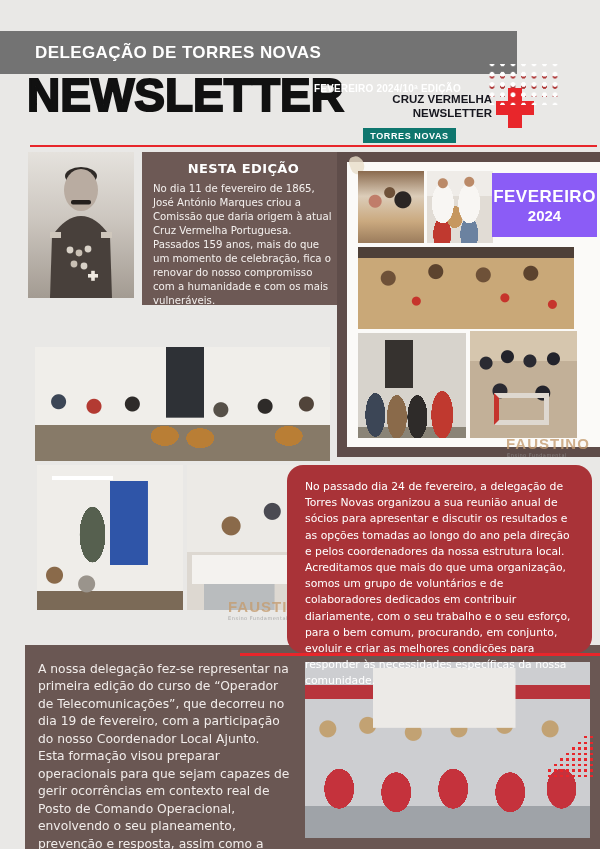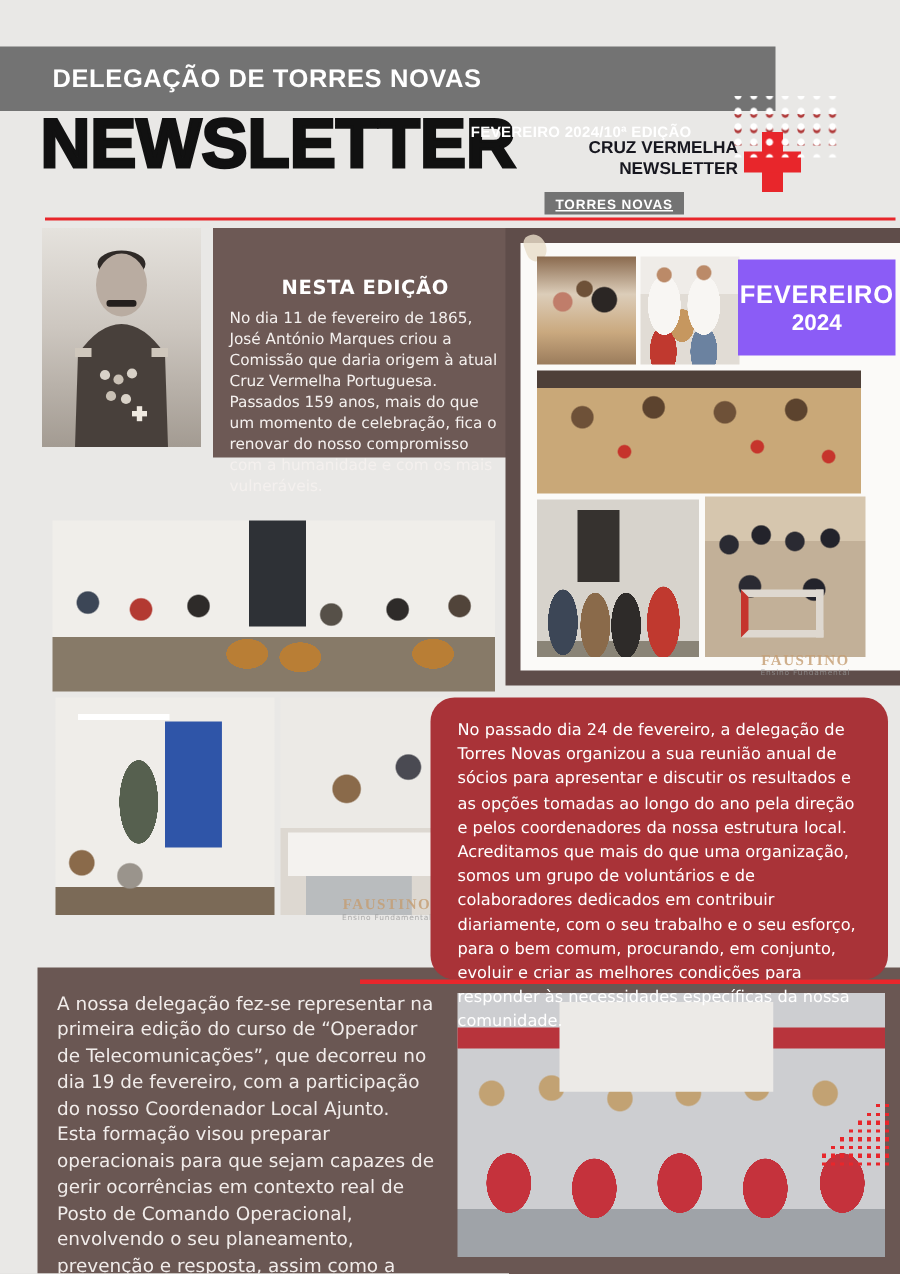"TORRES NOVAS" #logo-badge { background: #737373 -> #0f766e; text-decoration: underline -> none }
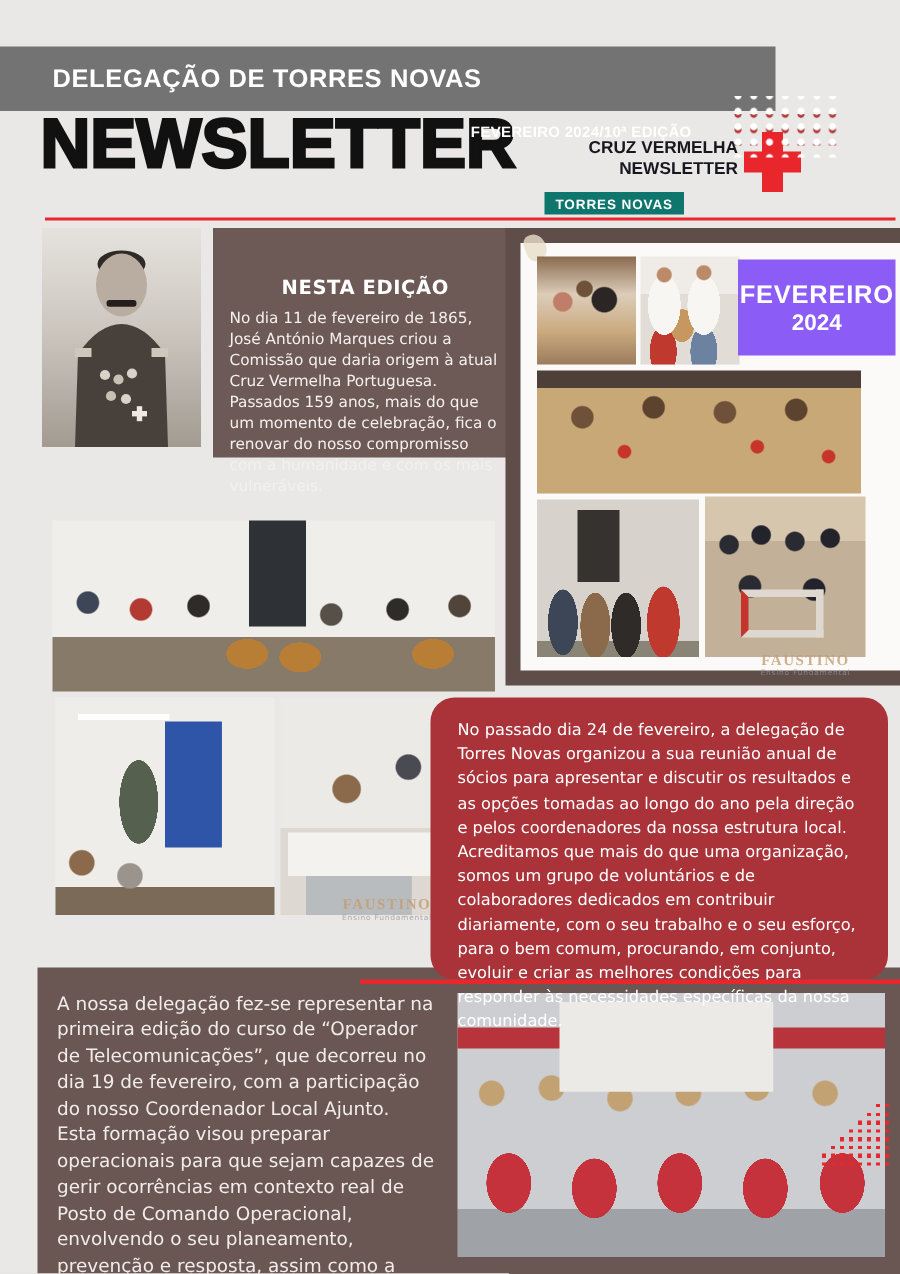"NESTA EDIÇÃO" #nesta-title { margin-top: 24px -> none }
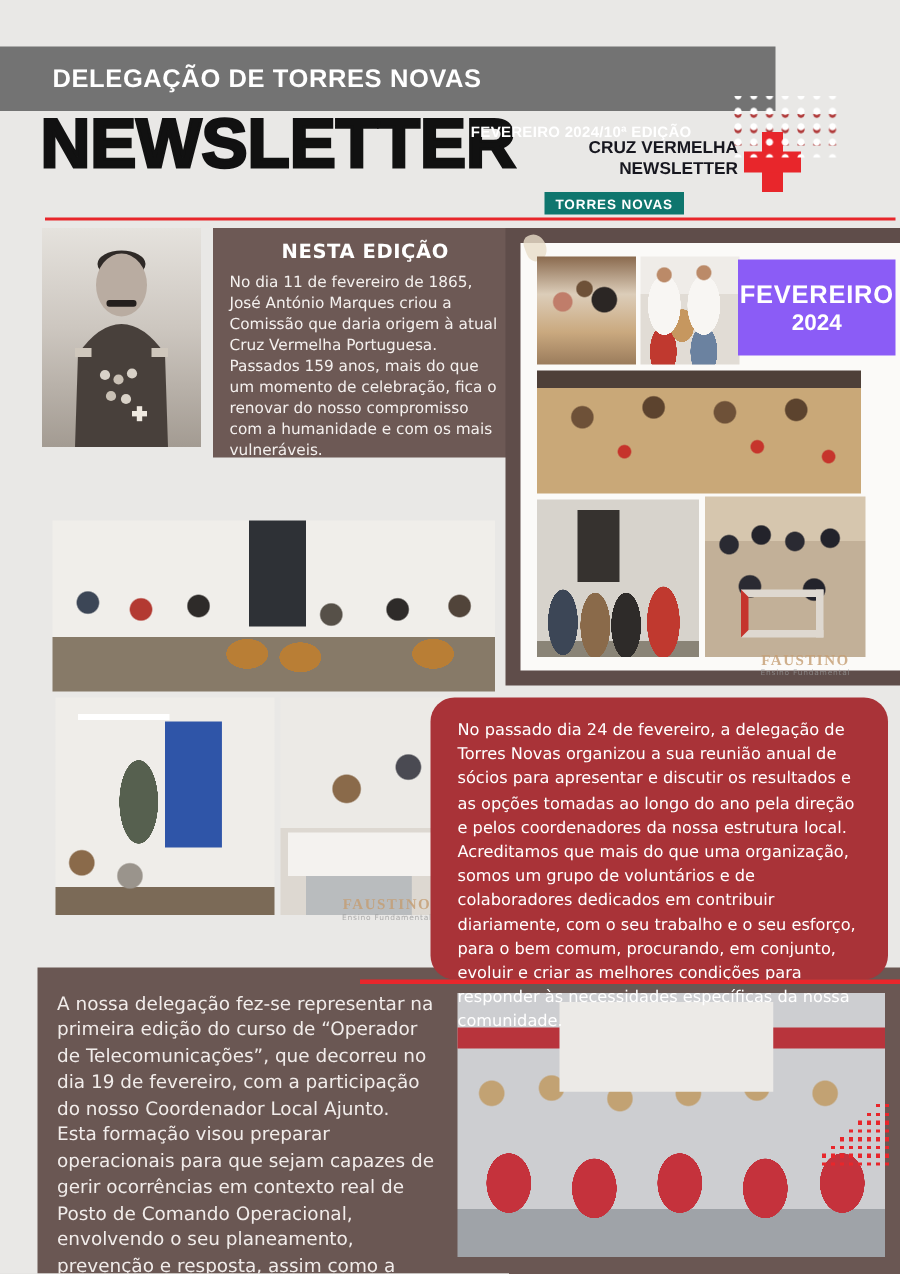"FAUSTINO" .wm .wm-t { font-family: Liberation Serif, serif -> Liberation Sans, sans-serif; font-size: 10px -> 15px }
